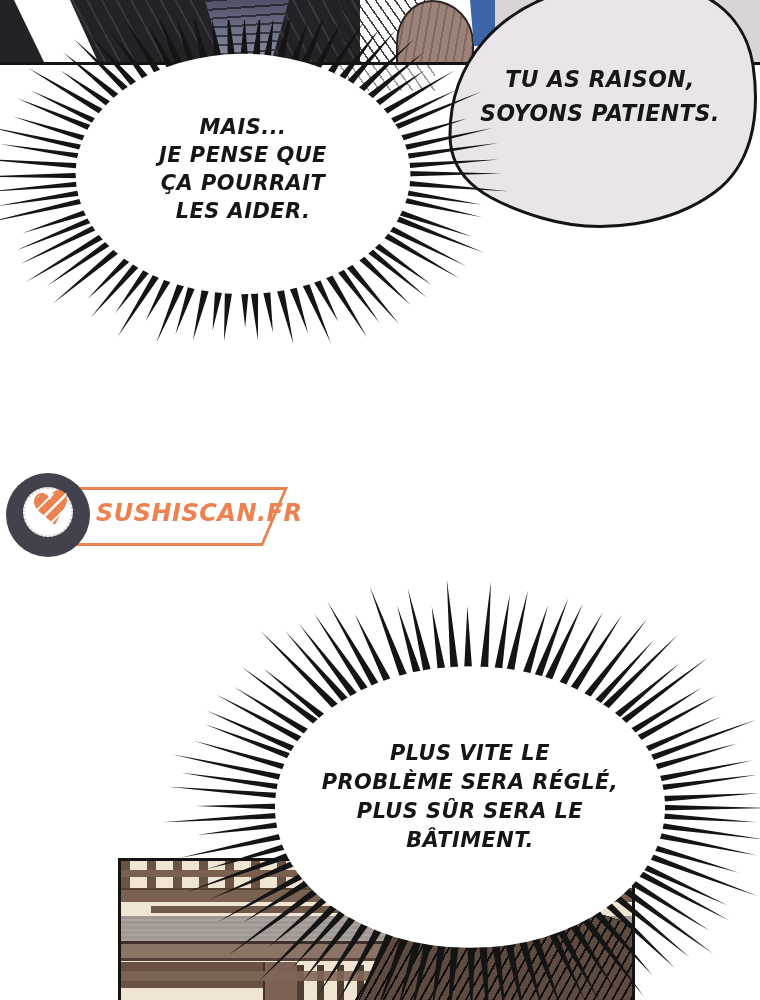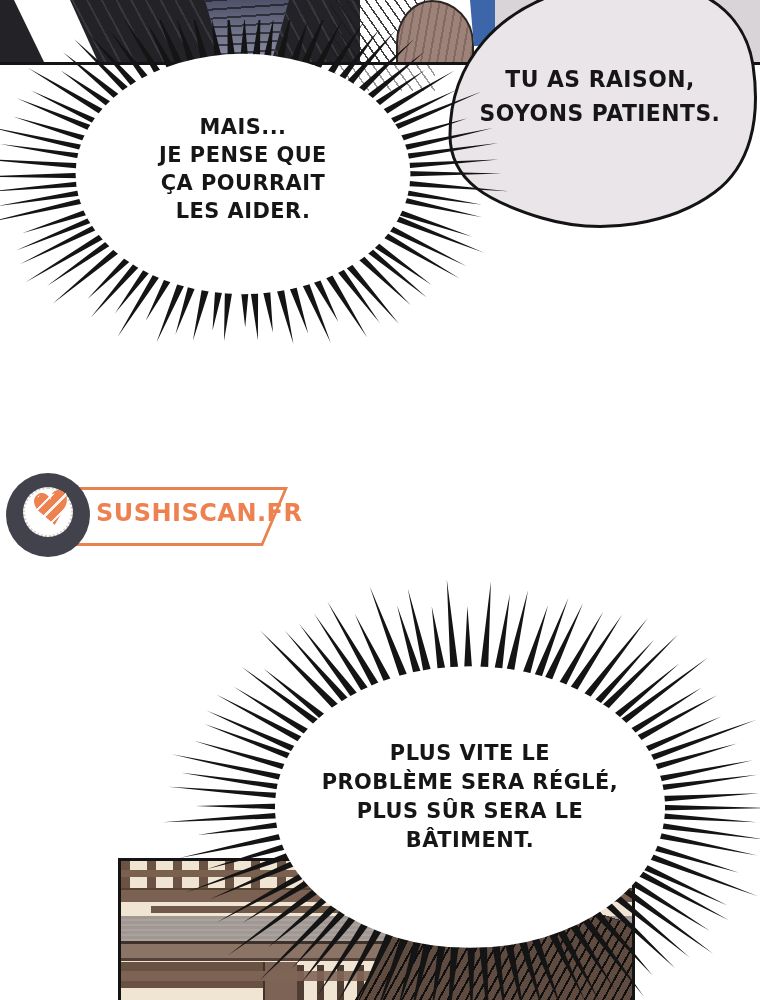"TU AS RAISON," .page { font-style: none -> italic }
